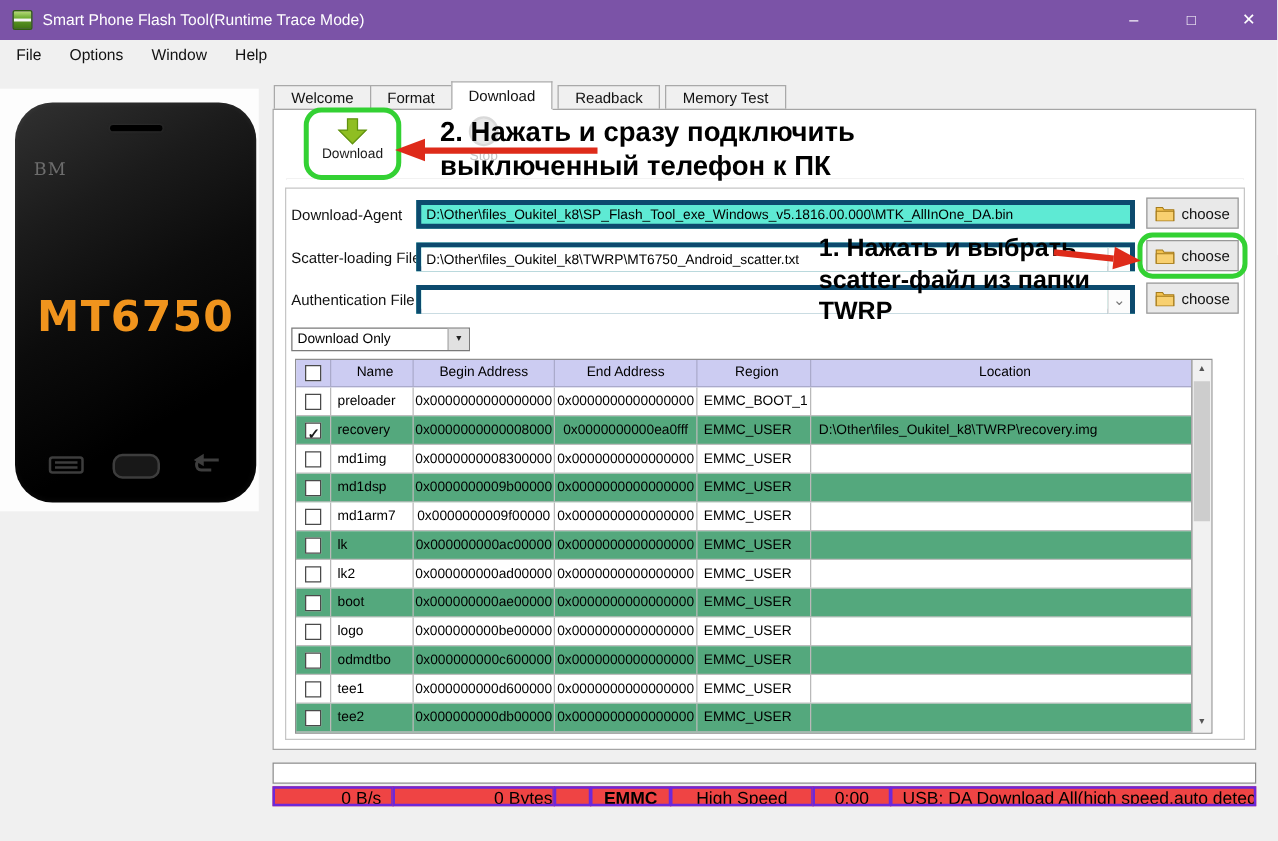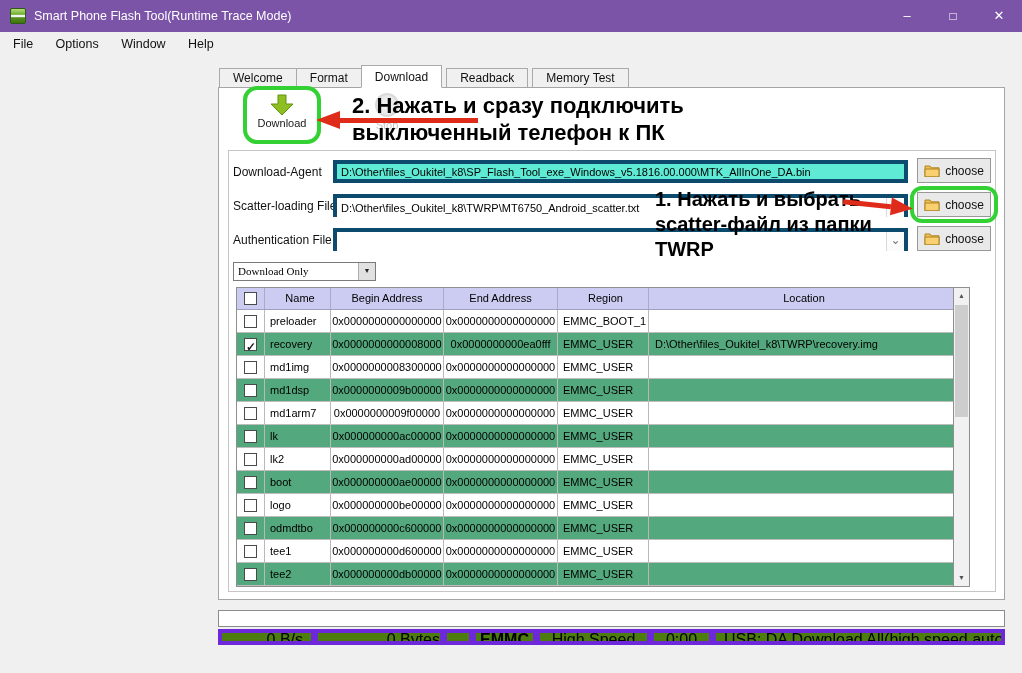"BM" div.phone-card { html: none -> <div> <div> <div></div> <div>BM</div> <div>MT6750</div> <div> <svg> <rect></rect> <line></line> <line></line> </svg> <svg> <rect></rect> </svg> <svg> <path></path> <polygon></polygon> </svg> </div> </div> </div> }
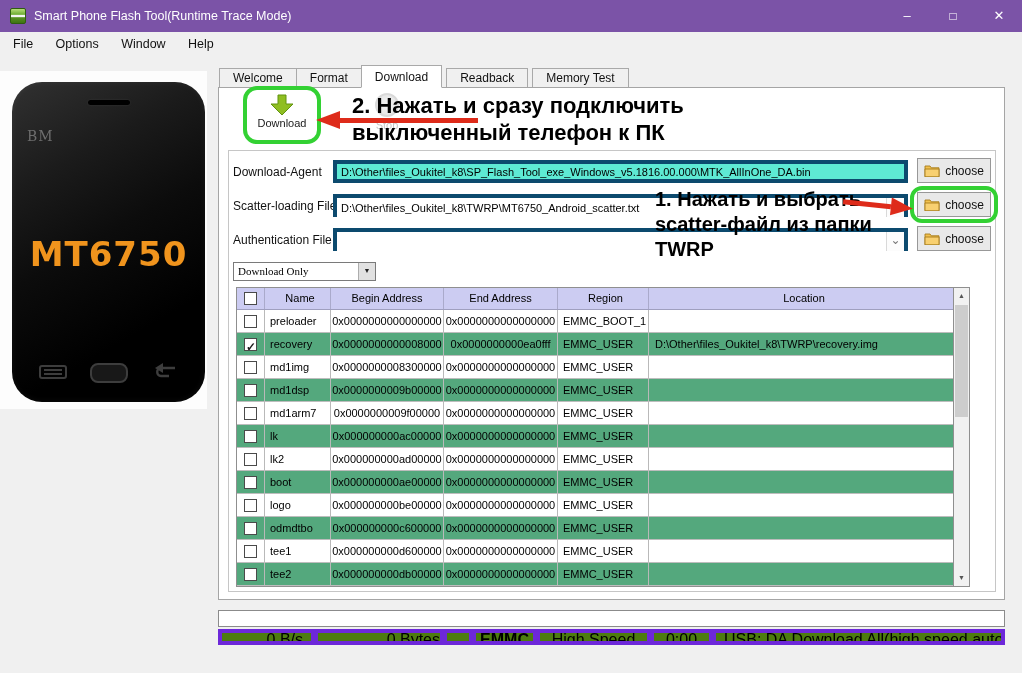"Download Only" .modesel { font-family: Liberation Serif, serif -> none }
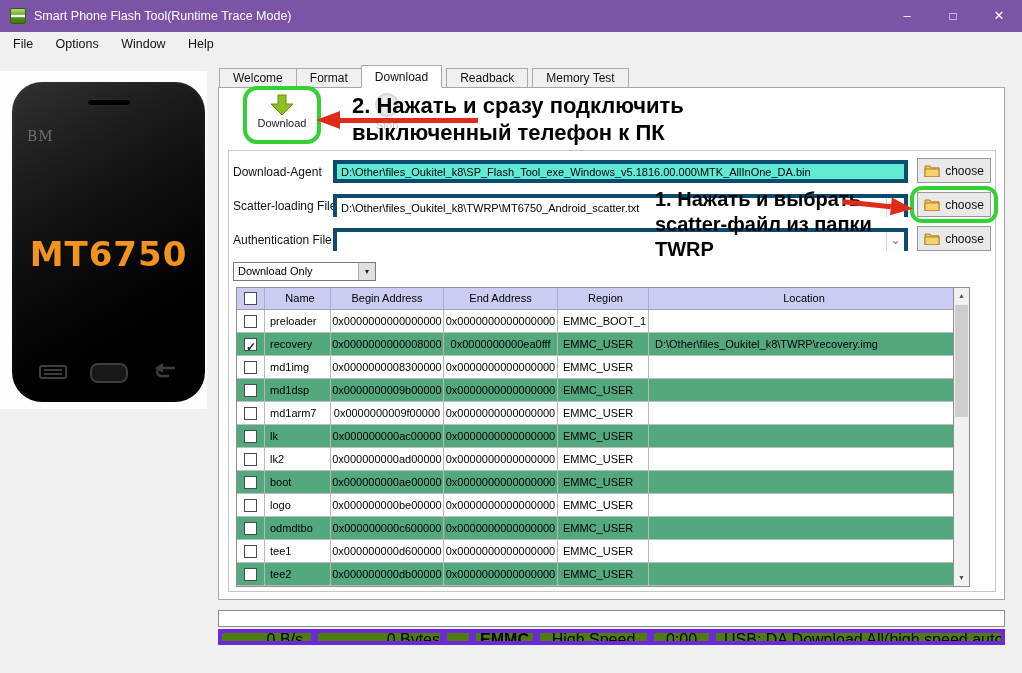"0 B/s" .seg { background: #4d7c0f -> #ef4444; border: 4px solid #6d28d9 -> 2px solid #6d28d9; font-size: 16px -> 14px }
